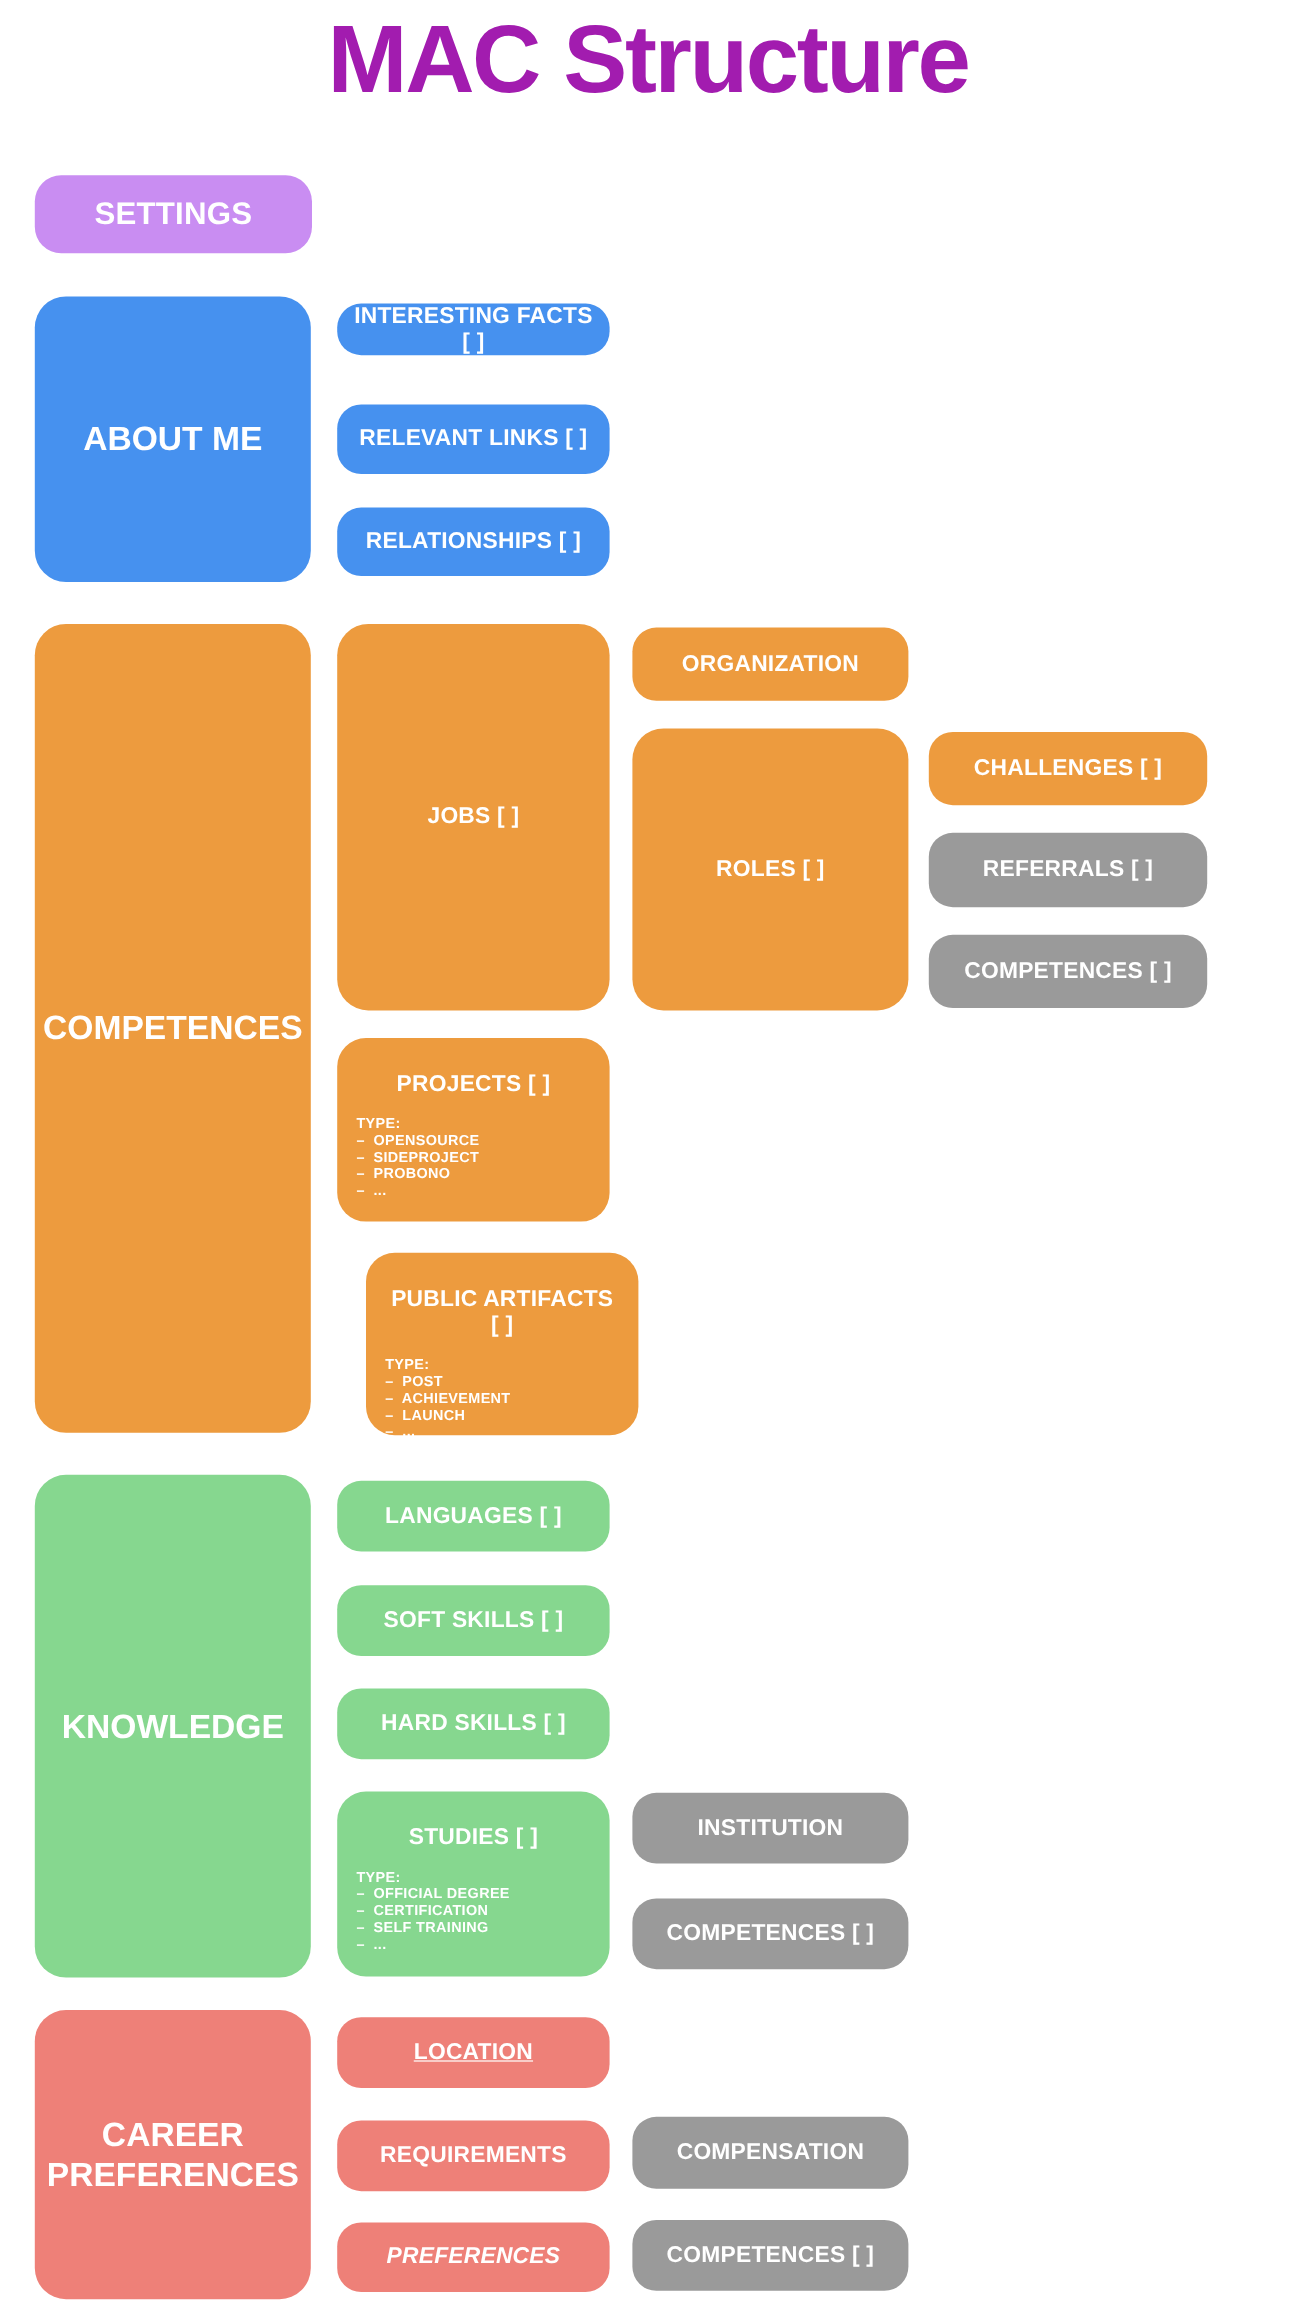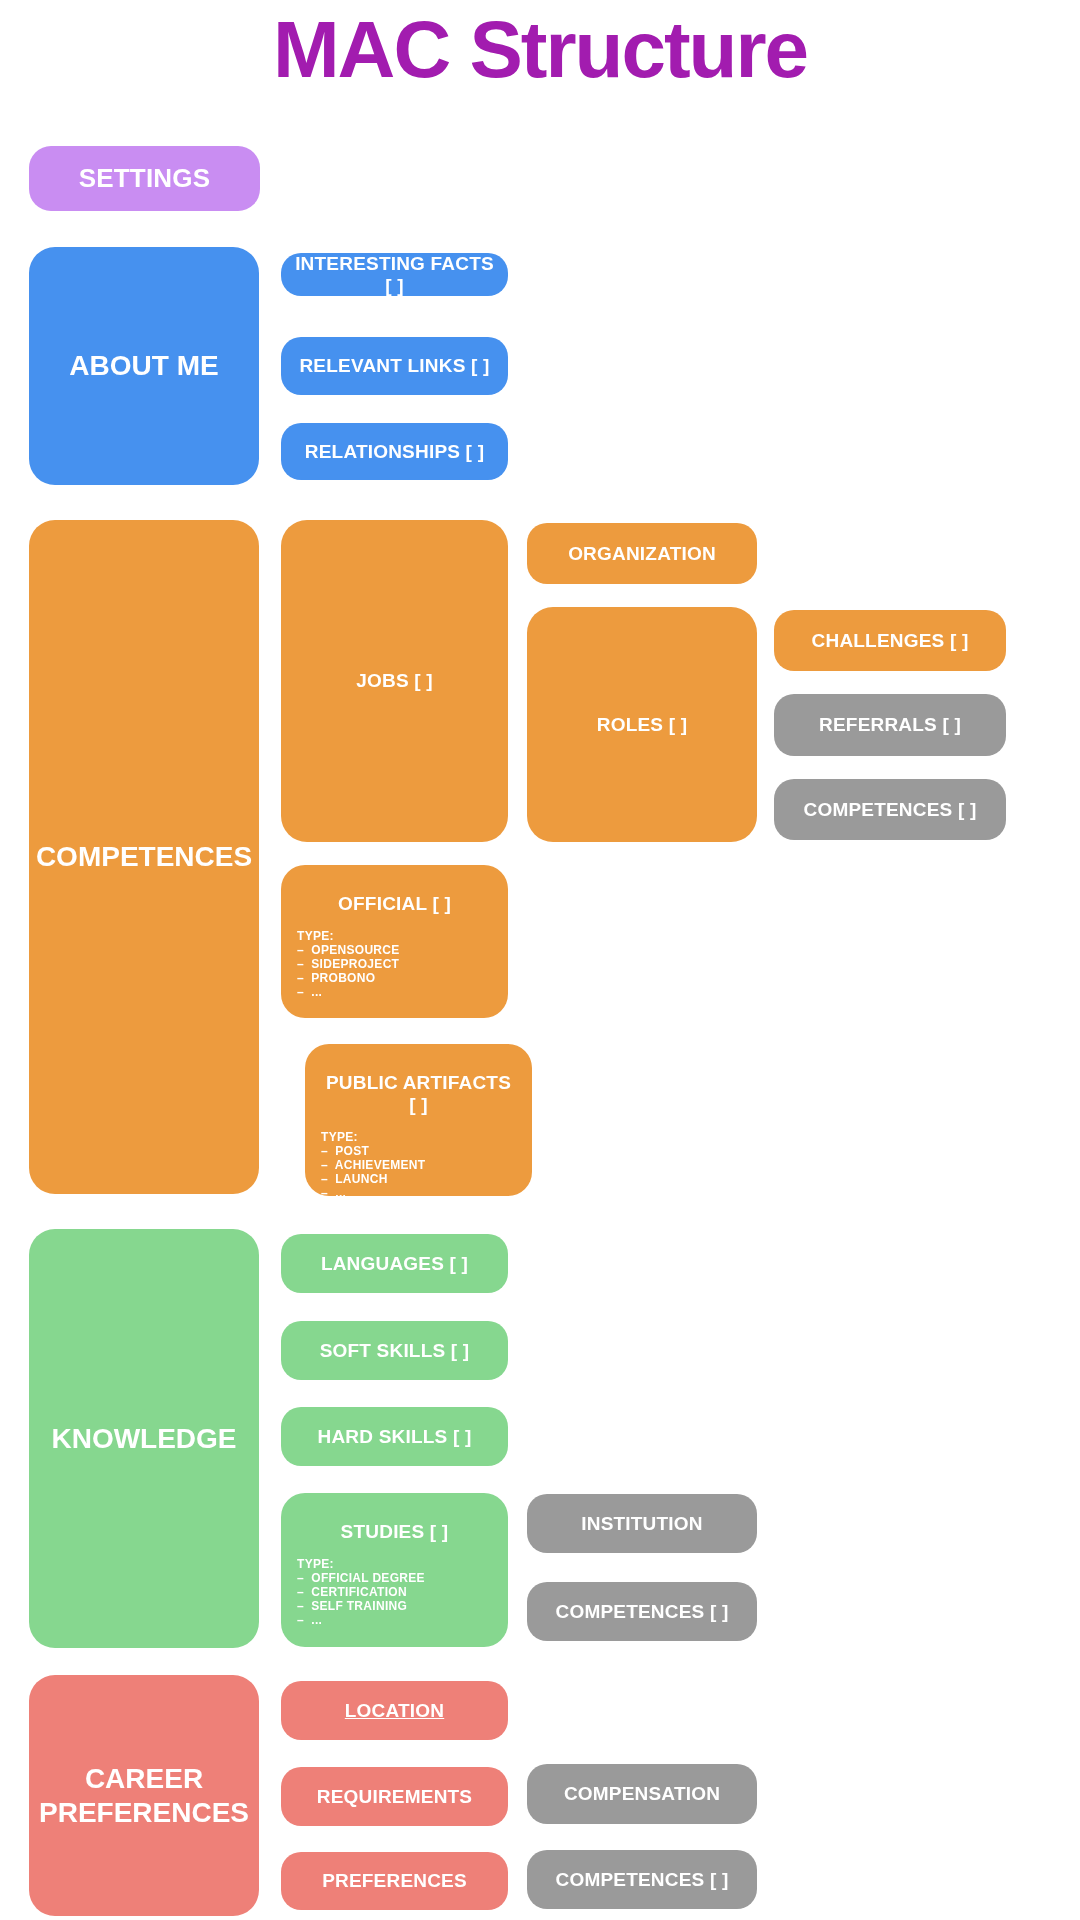"OFFICIAL [ ]" div.type-title { text: OFFICIAL -> PROJECTS }
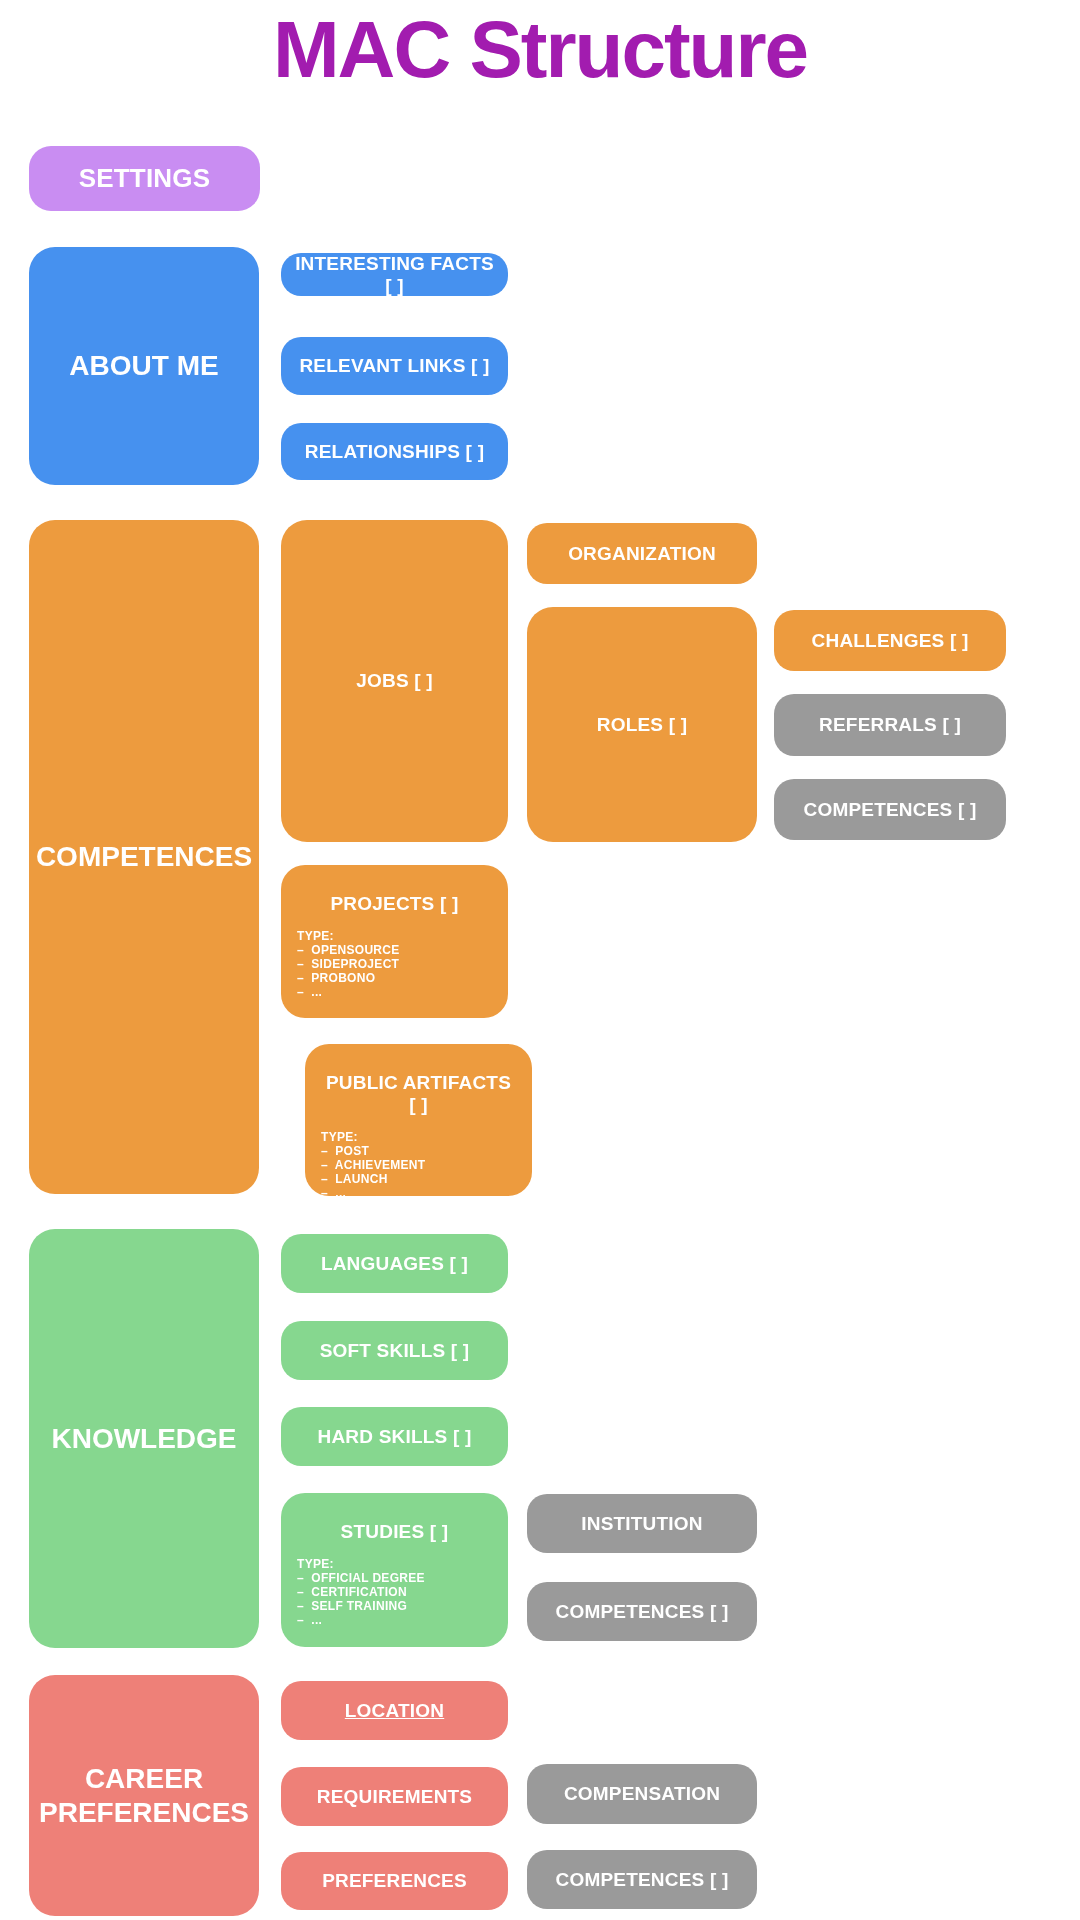"PREFERENCES" div.node { font-style: none -> italic }
